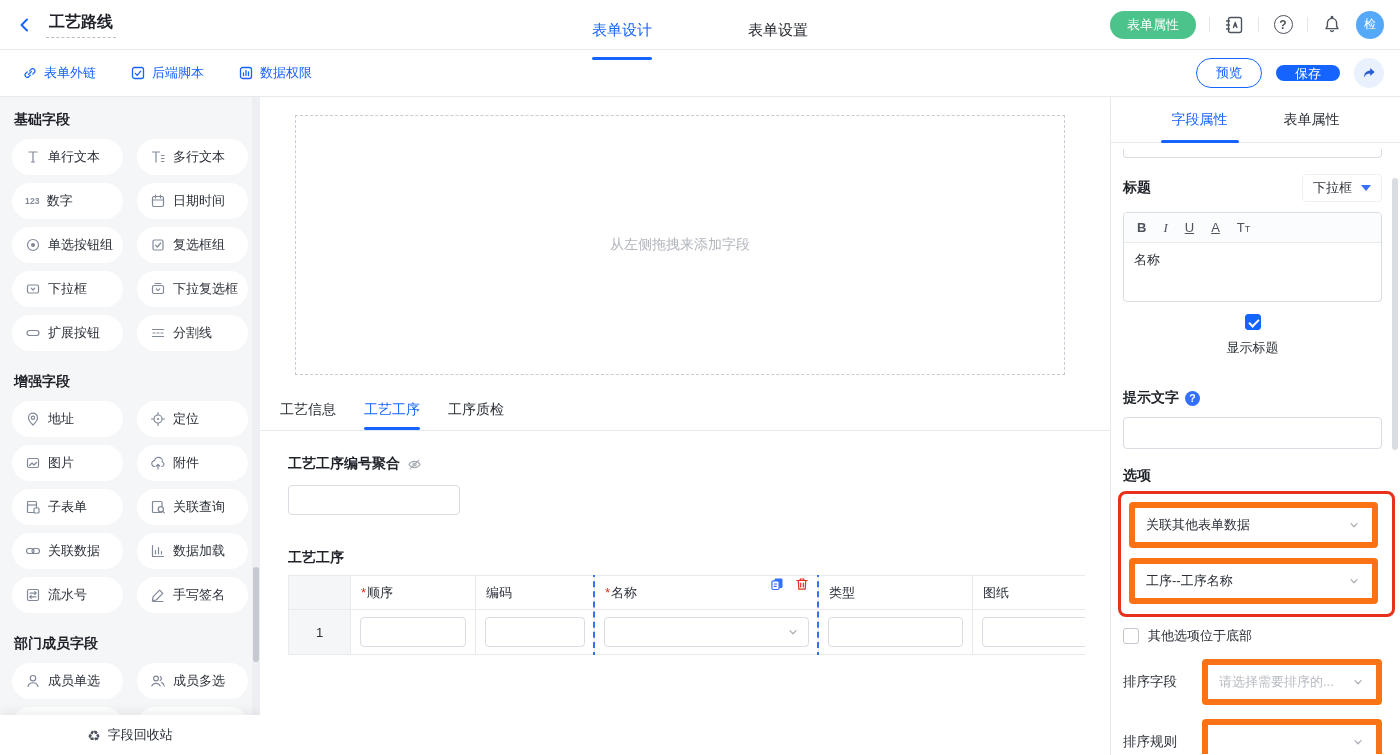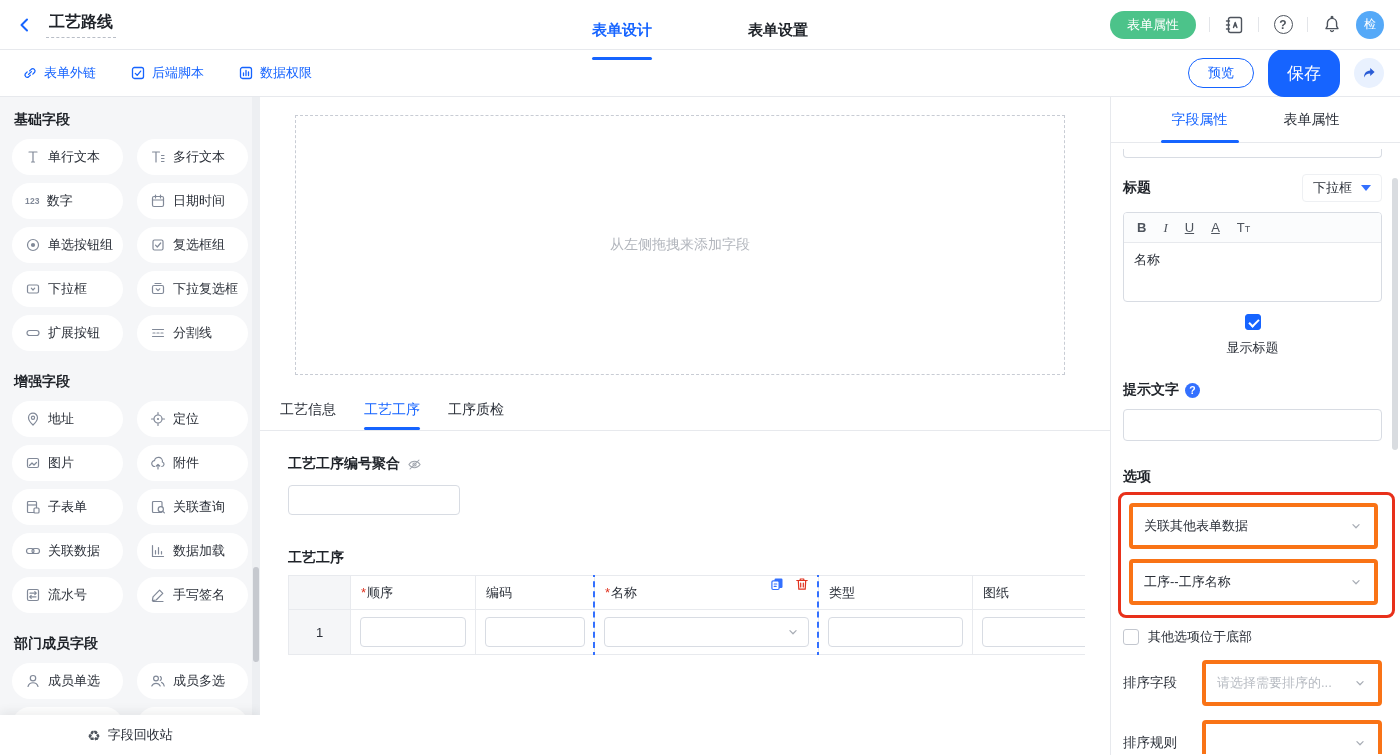"表单设计" .header-tabs { font-weight: bold -> none }
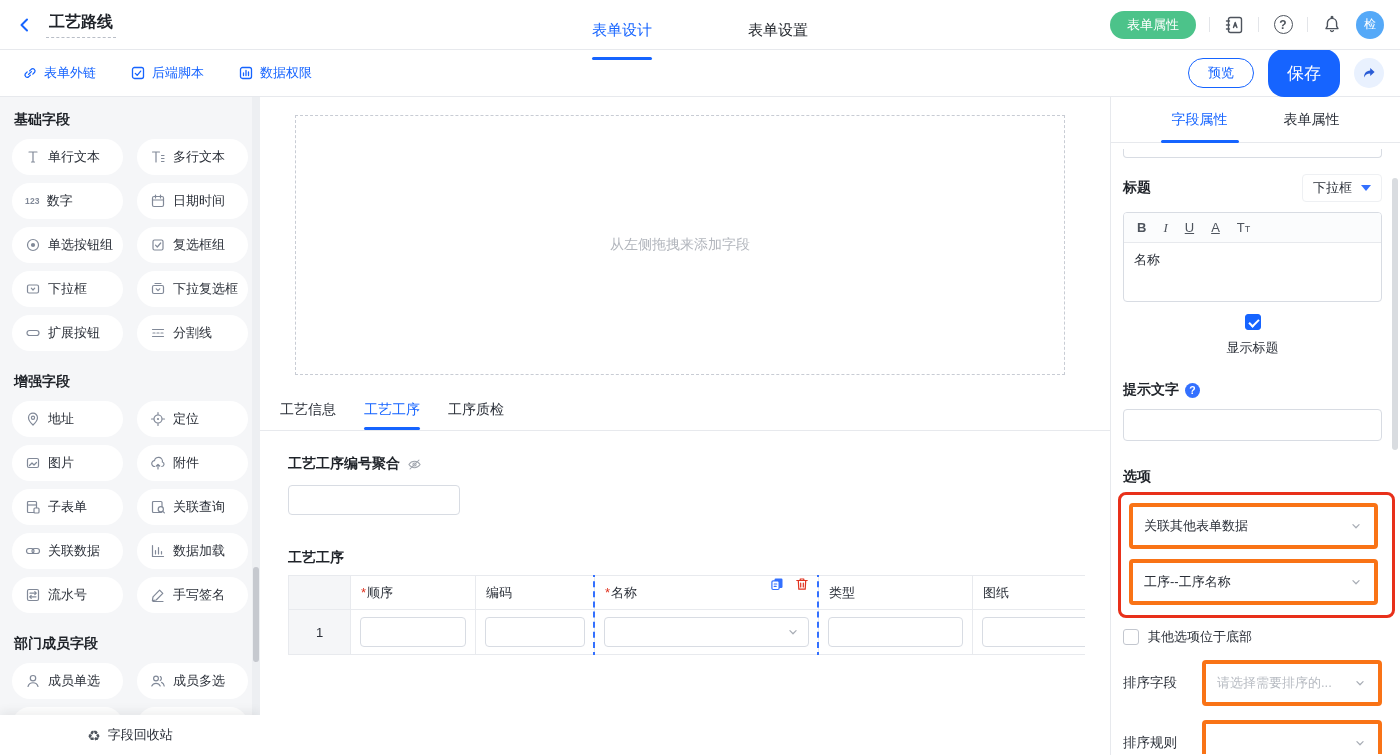"保存" .btn-primary { font-size: 17px -> 13px; height: 48px -> 16px }
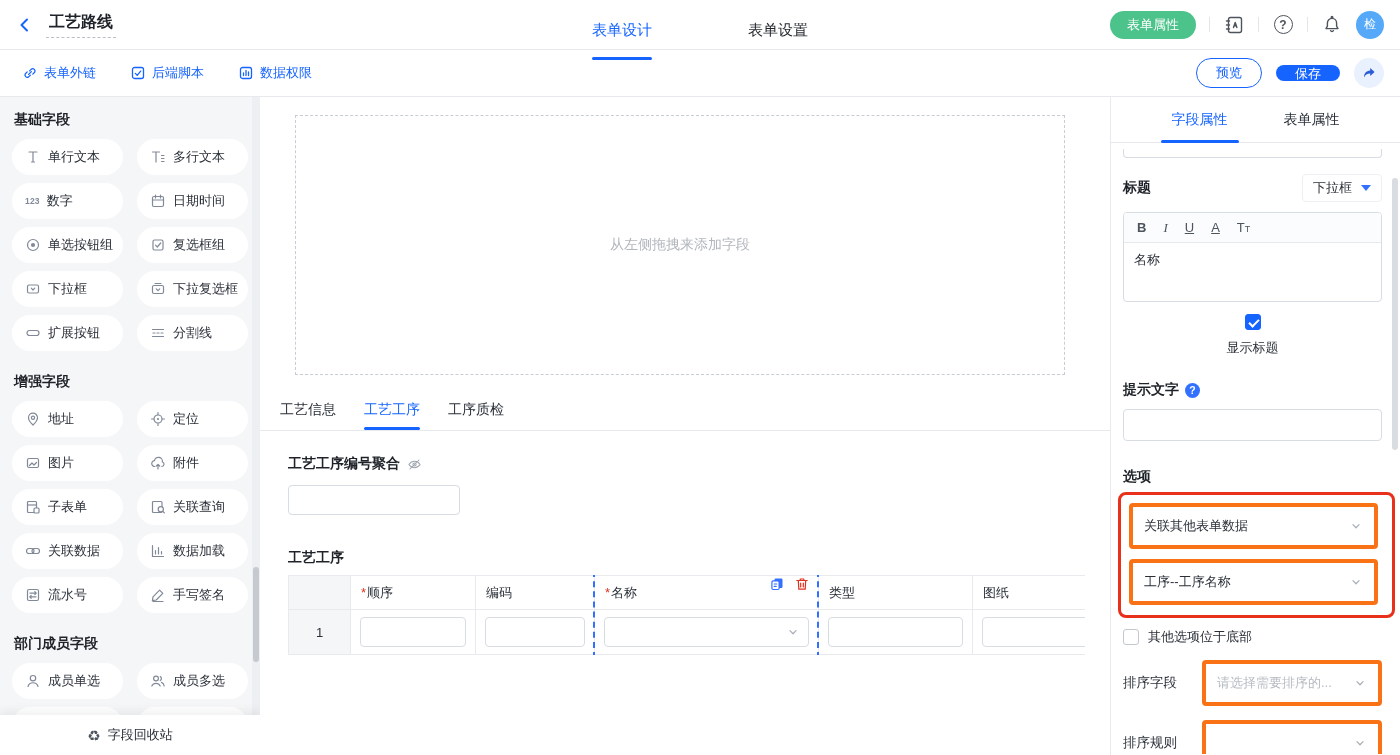"提示文字" .mt24 { margin-top: 24px -> 32px }
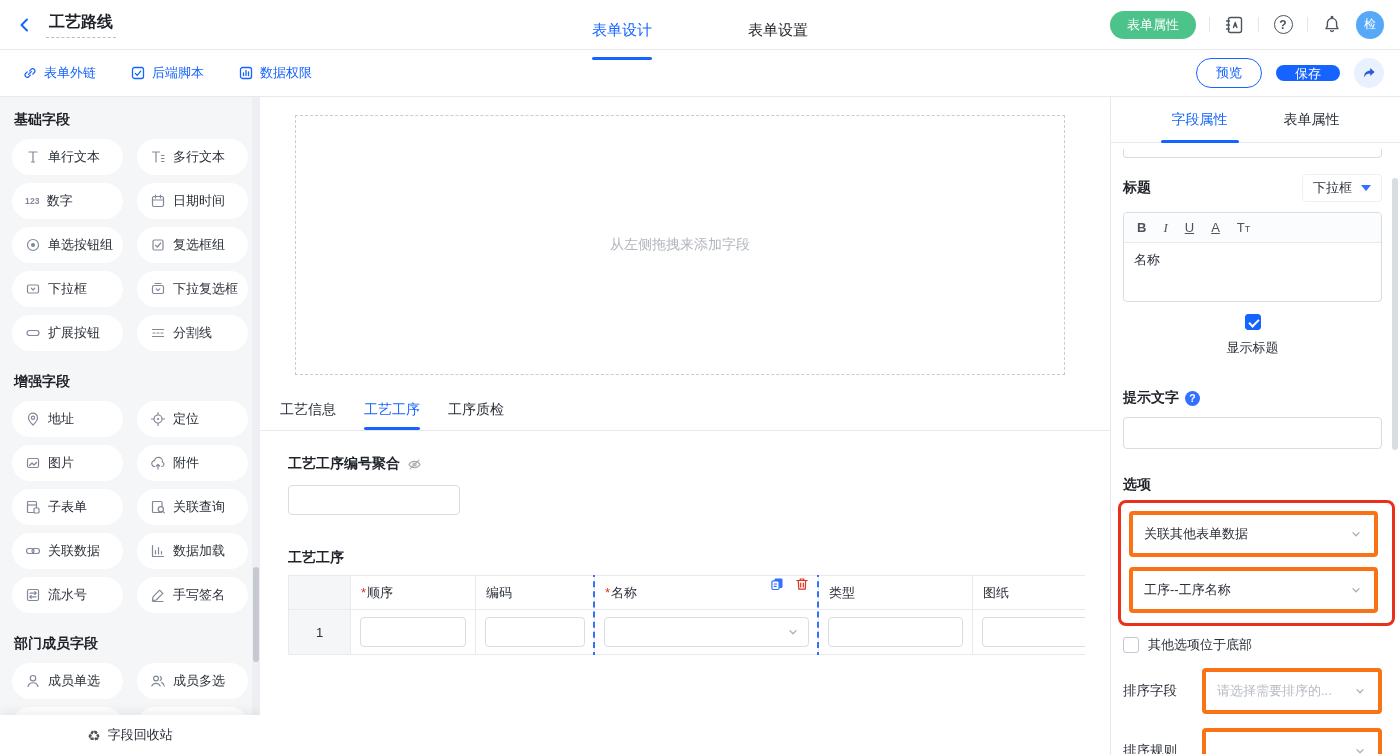"选项" .mt22 { margin-top: 27px -> 18px }
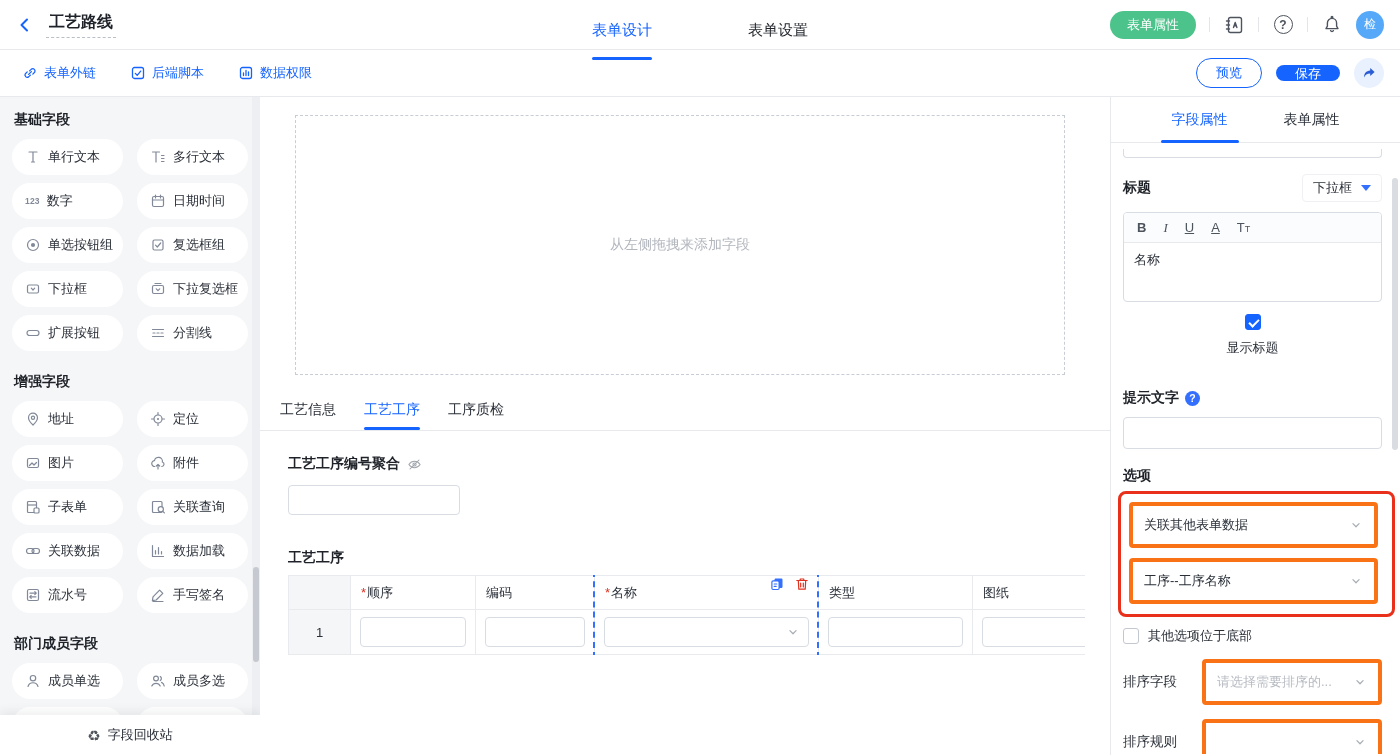"关联其他表单数据" .pselect { border: 4px solid #f97316 -> 6px solid #f97316 }
